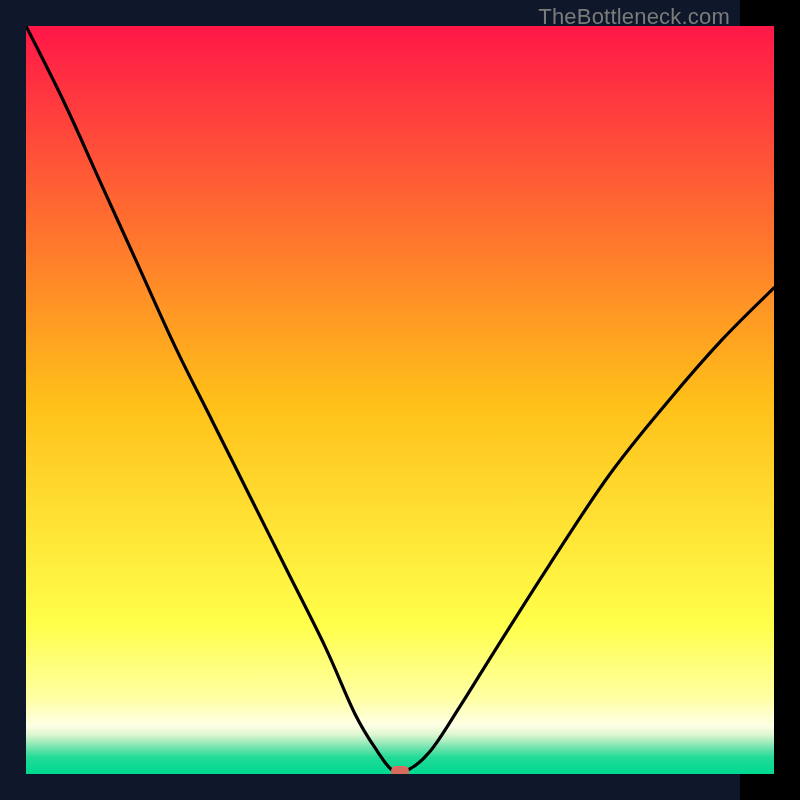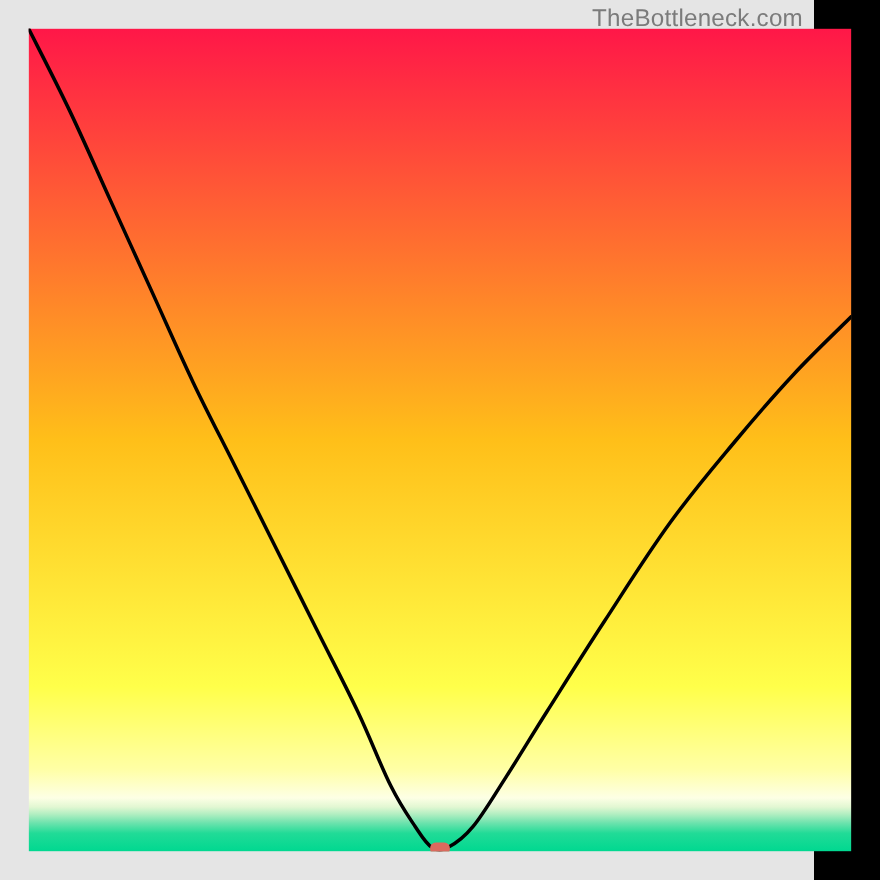"TheBottleneck.com" .stage { background: #e5e5e5 -> #0f172a }
